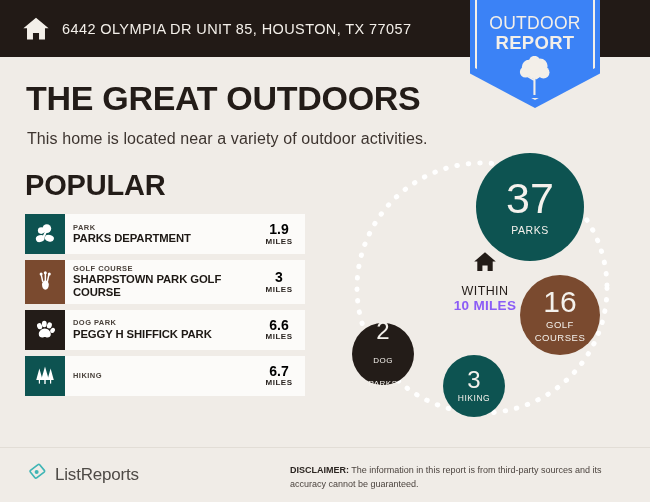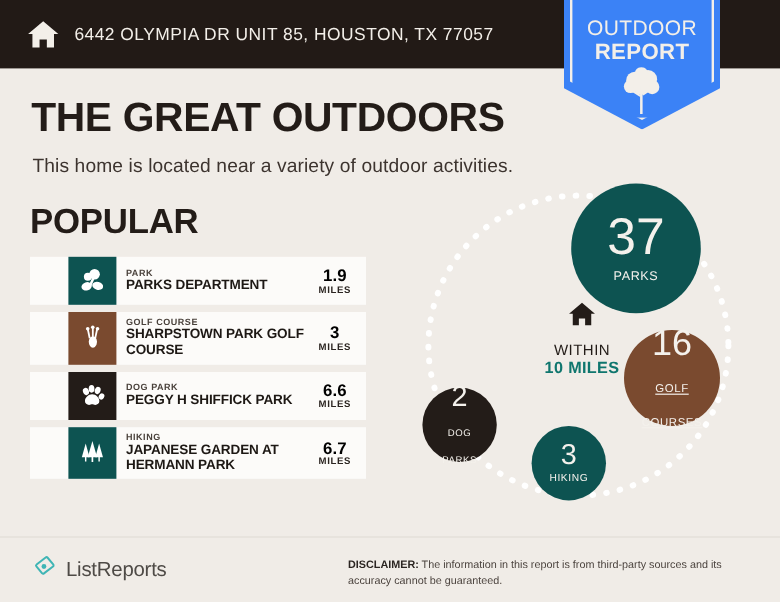"PARK" .row { padding-left: 32px -> none }
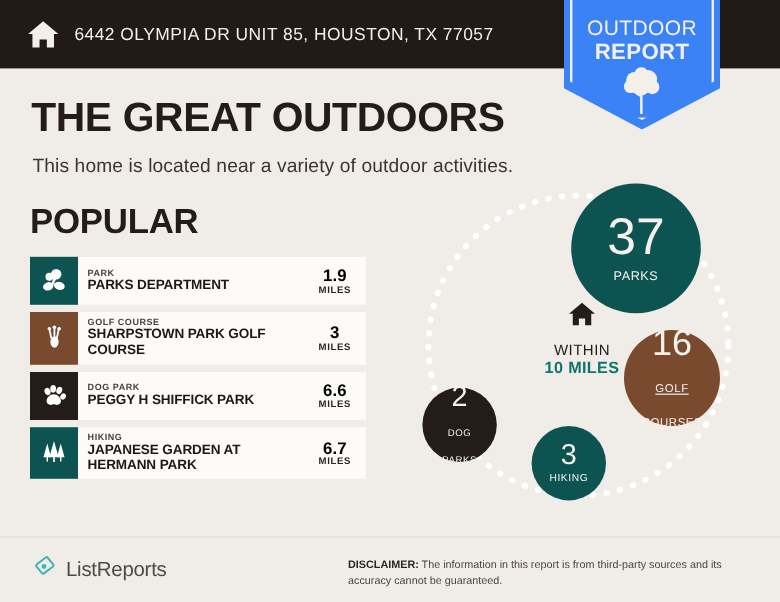"10 MILES" .cn-l2 { color: #0f766e -> #8b5cf6 }
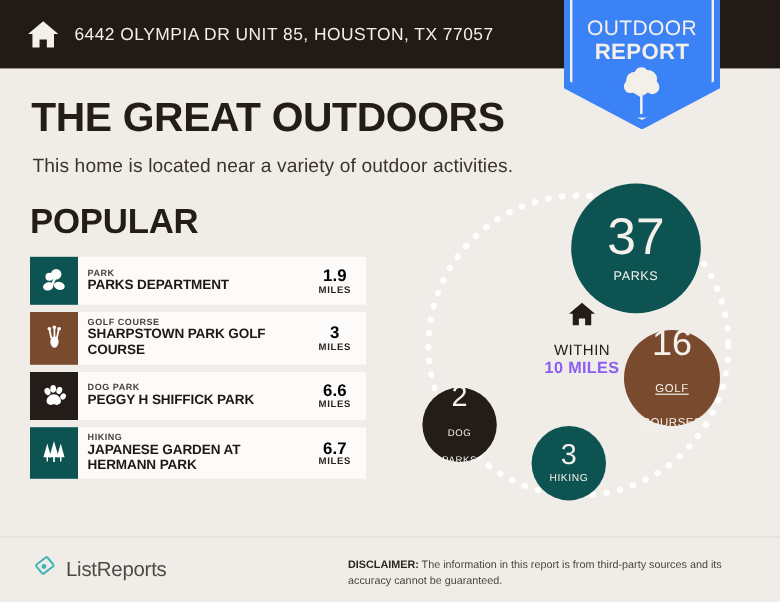"GOLF" .c-golf .c-lab { margin-top: 18px -> 3px; text-decoration: underline -> none }
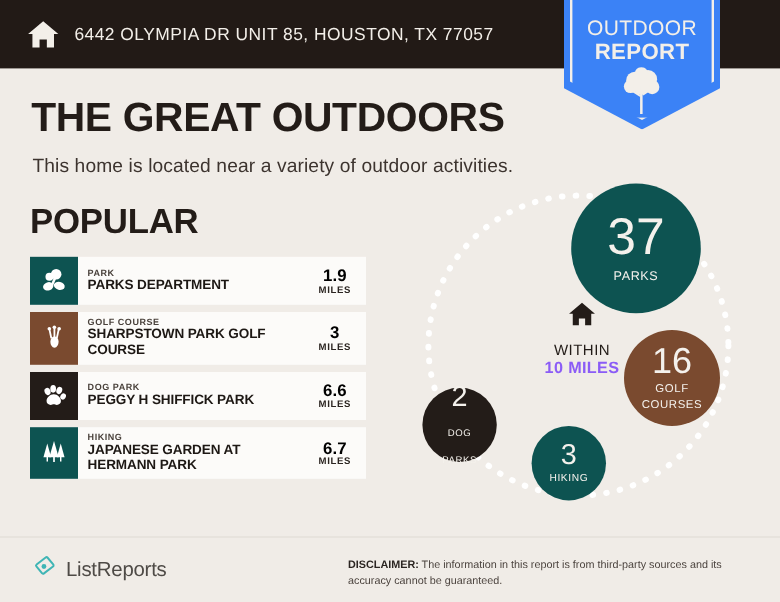"JAPANESE GARDEN AT HERMANN PARK" div.name { html: <div>JAPANESE GARDEN AT HERMANN PARK</div> -> none }
